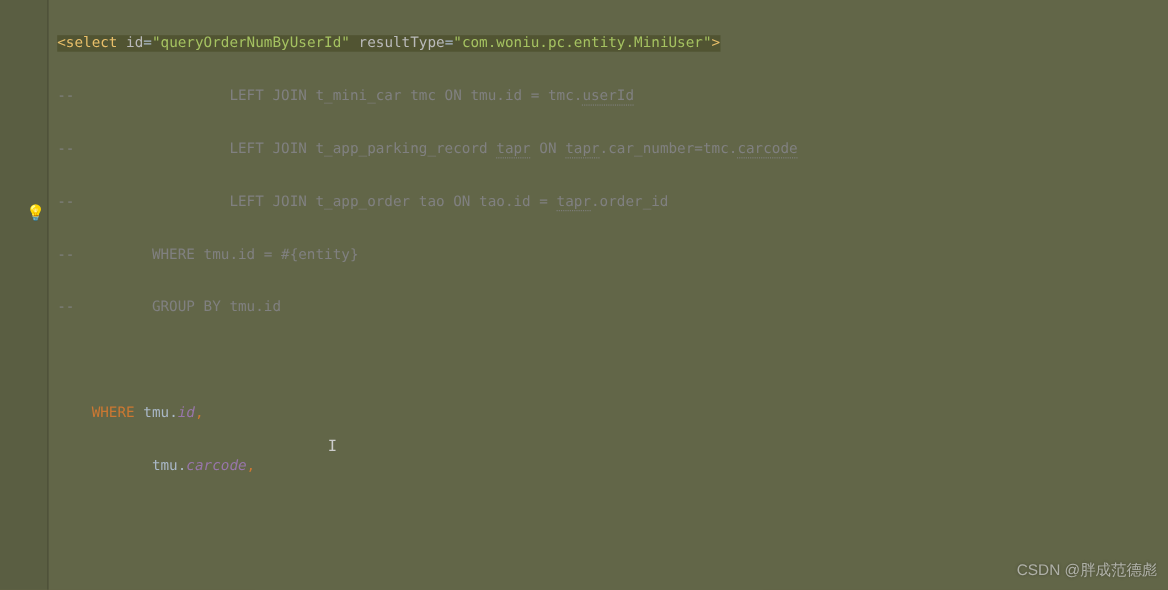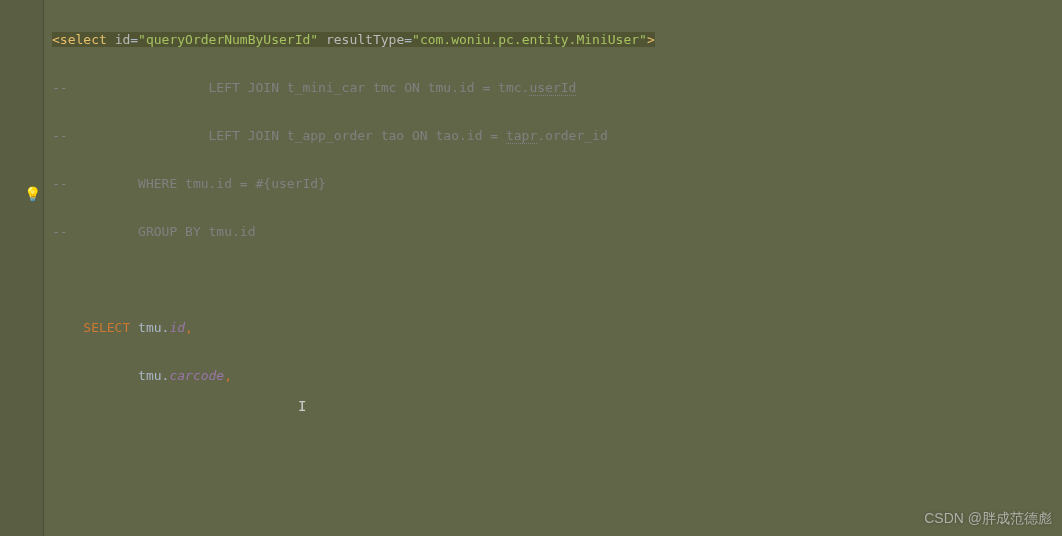"-- LEFT JOIN t_app_parking_record tapr" span.line { html: none -> <span><span>-- LEFT JOIN t_app_parking_record </span><span>tapr</span><span> ON </span><span>tapr</span><span>.car_number=tmc.</span><span>carcode</span></span> }
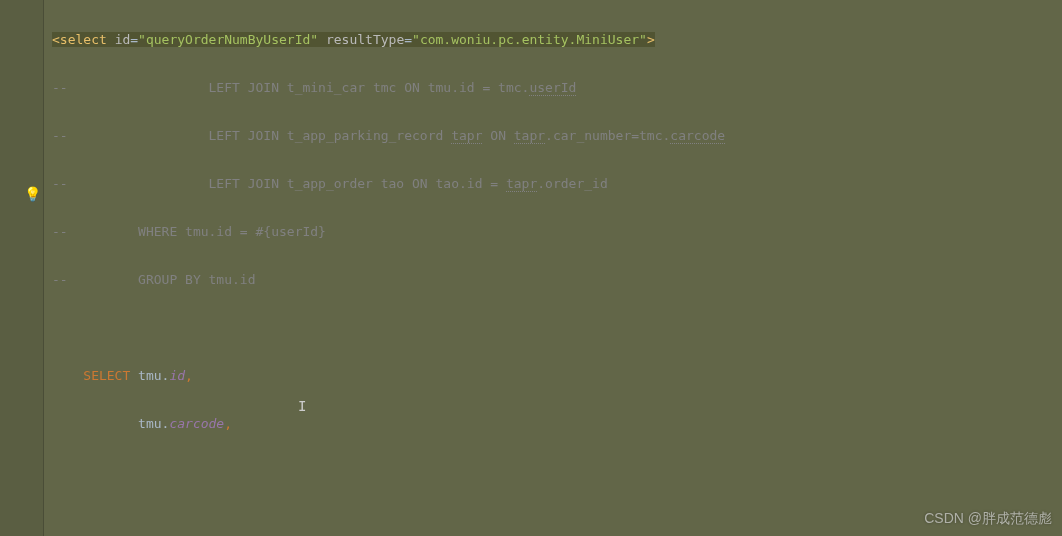"-- WHERE tmu.id = #{userId}" span.comment { text: userId -> entity }
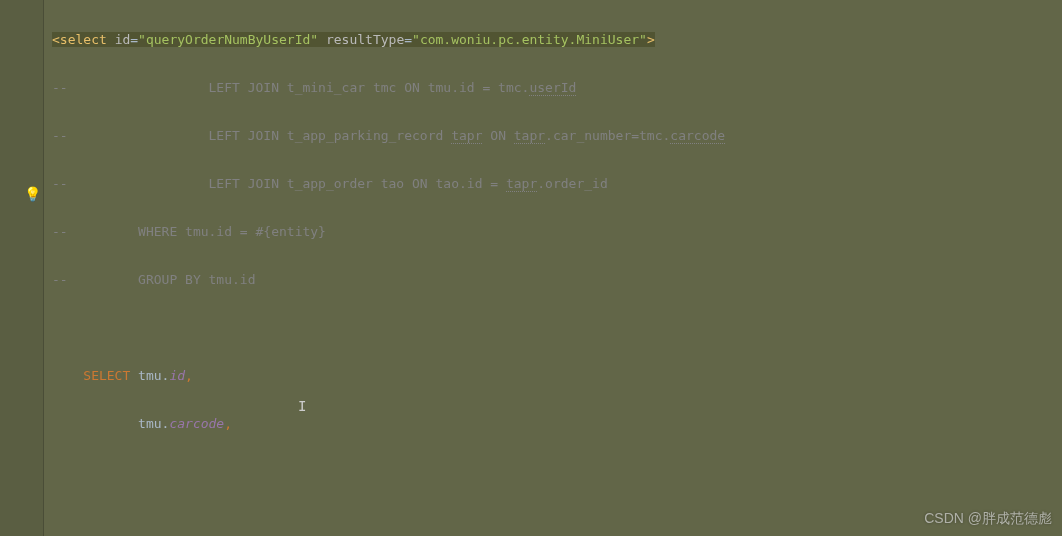"SELECT" span.sql-kw { text: SELECT -> WHERE }
